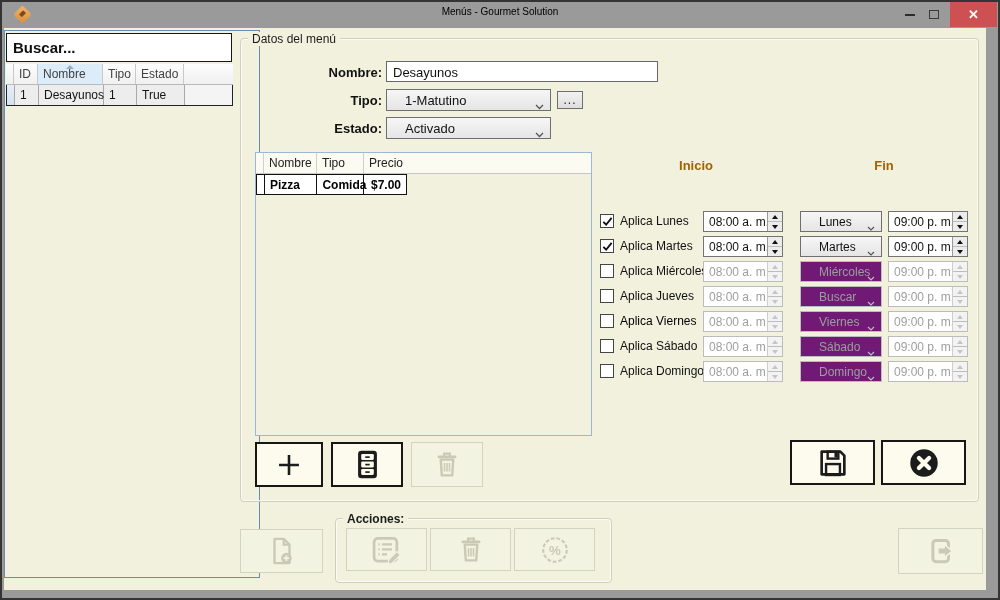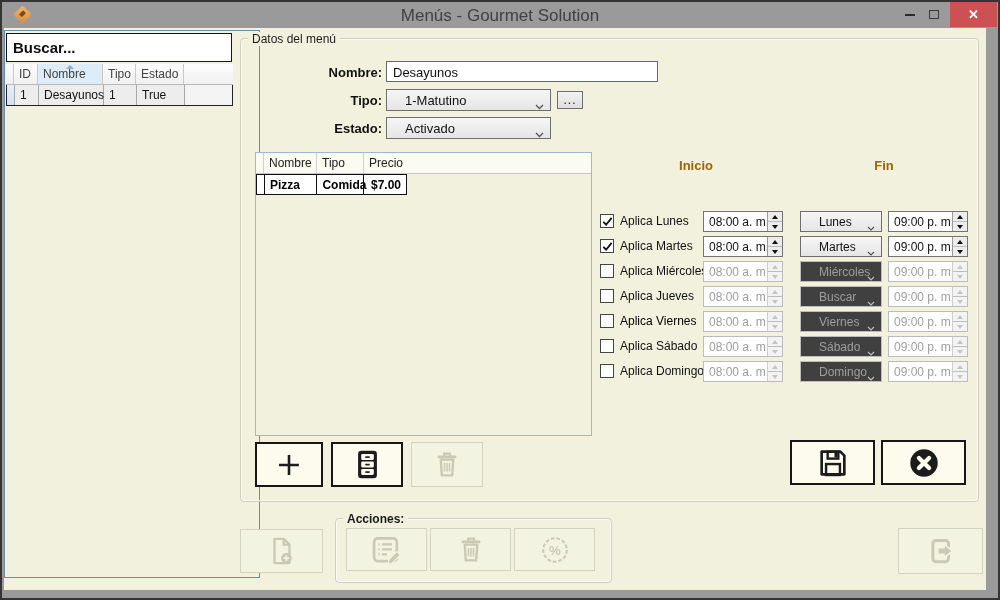"Menús - Gourmet Solution" .title { color: #404040 -> #000000; font-size: 17px -> 10px }
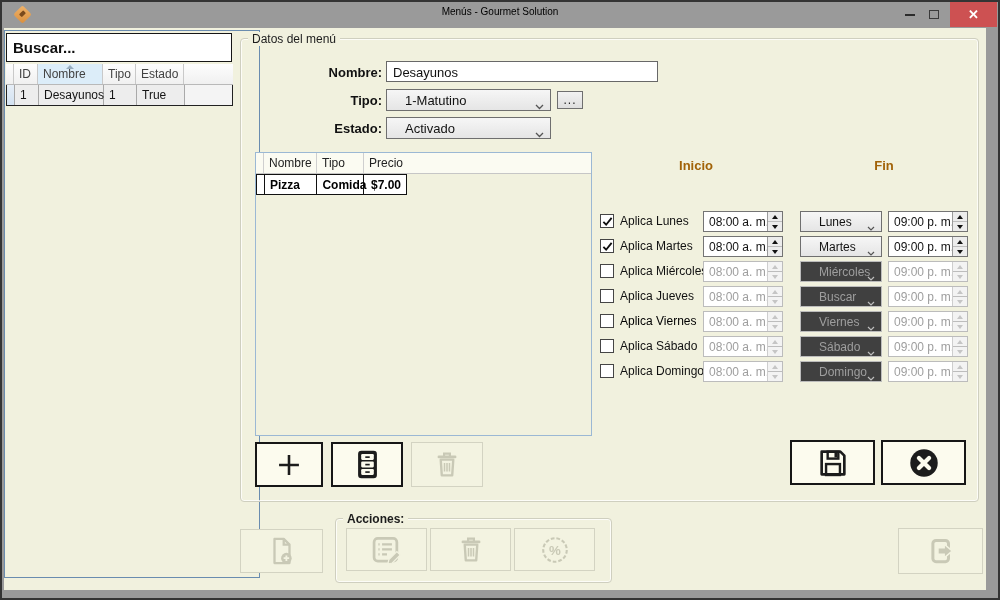"Miércoles" .srow.dis .combo { background: #404040 -> #701a75 }
